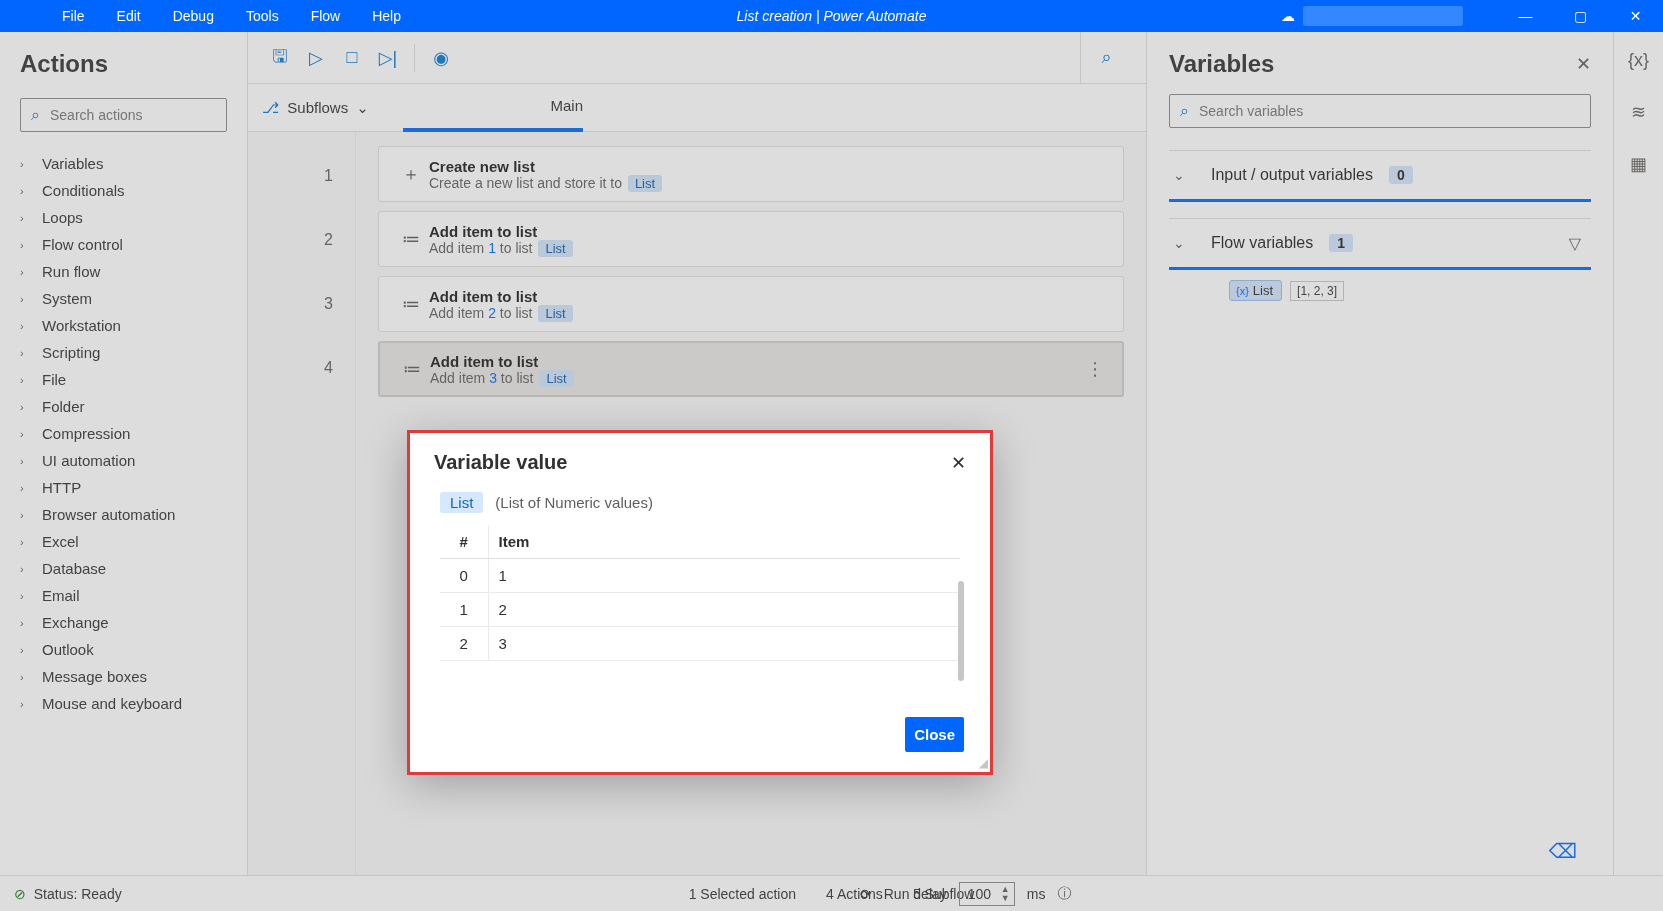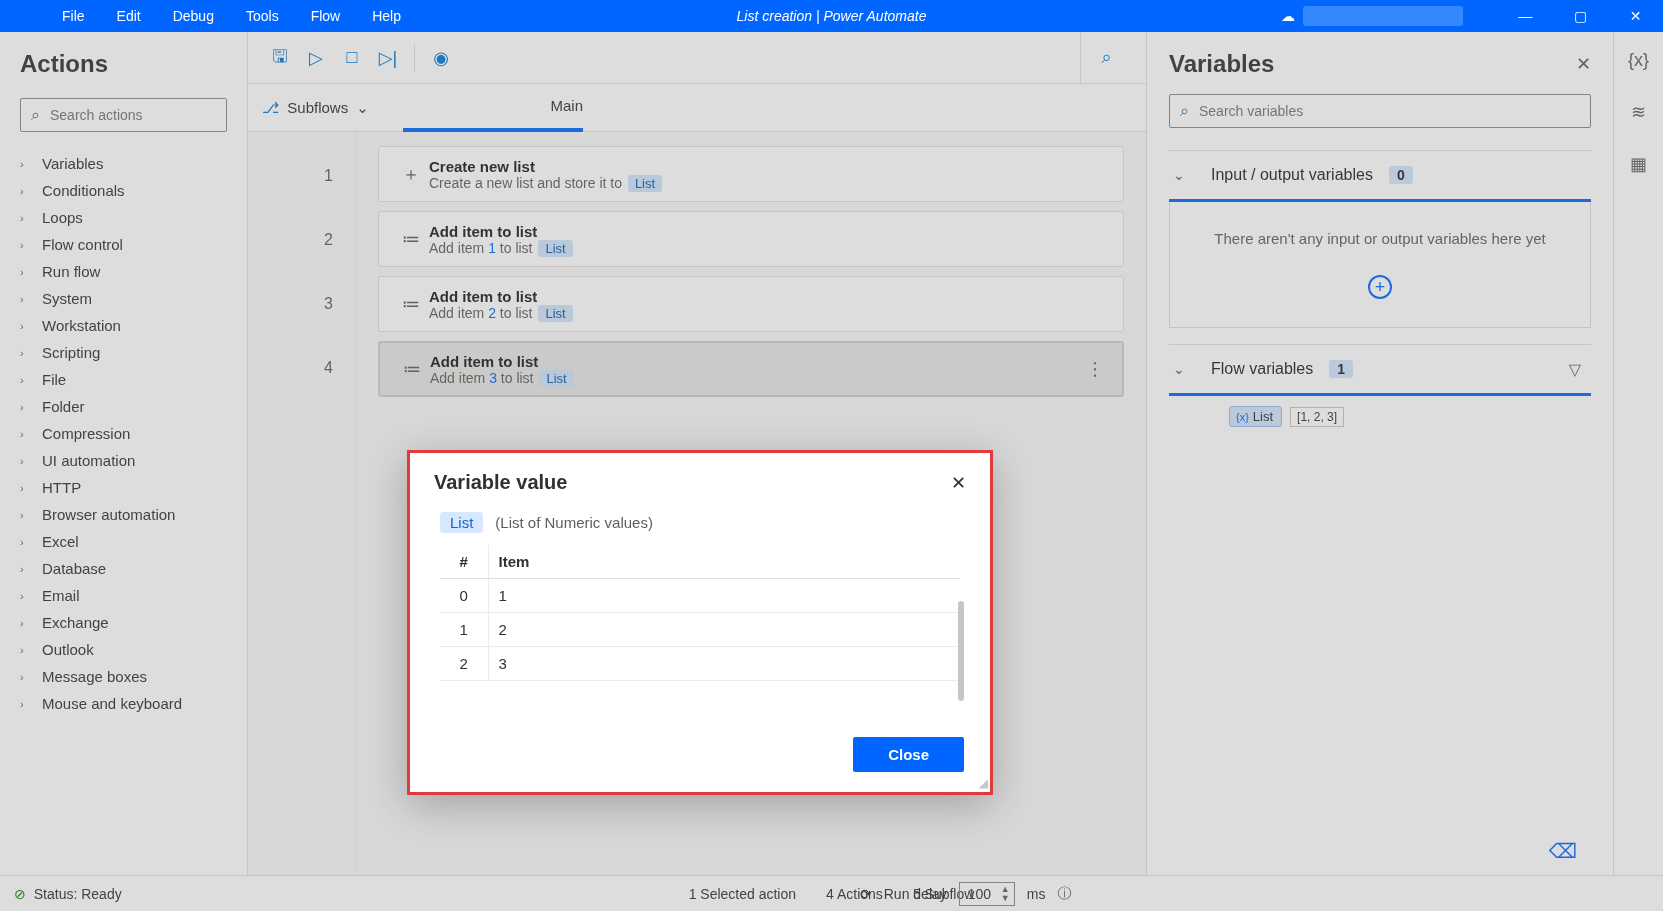"There aren't any input or" div.section-body { html: <div> <div>There aren't any input or output variables here yet</div> <div>+</div> </div> -> none }
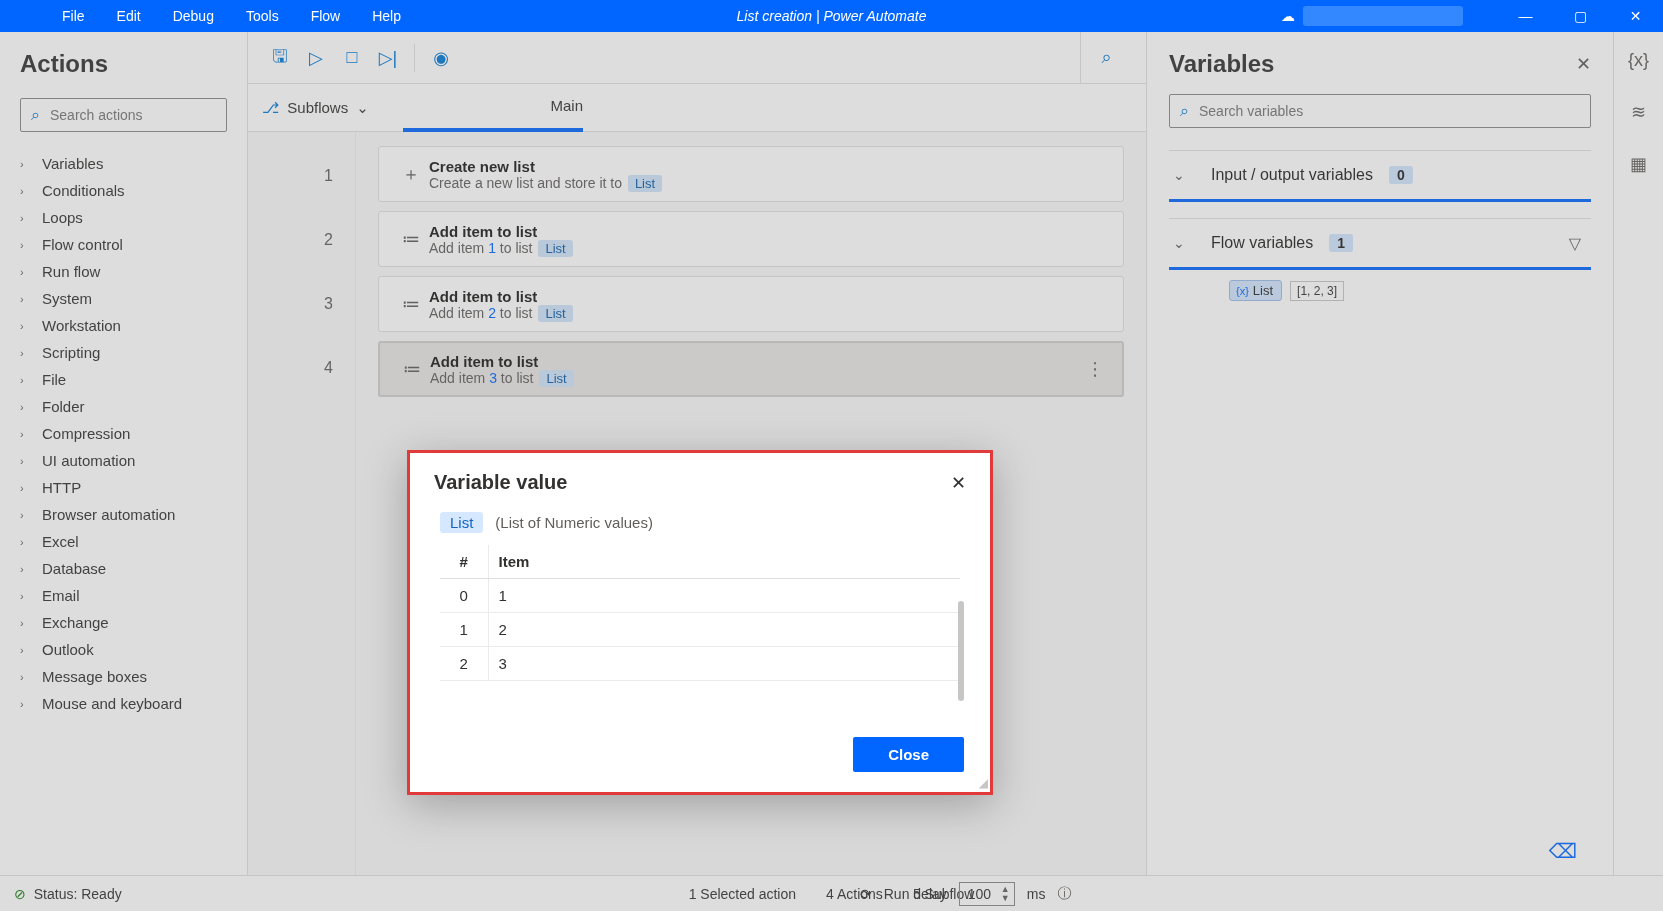"Variable value" .dialog { top: 450px -> 430px }
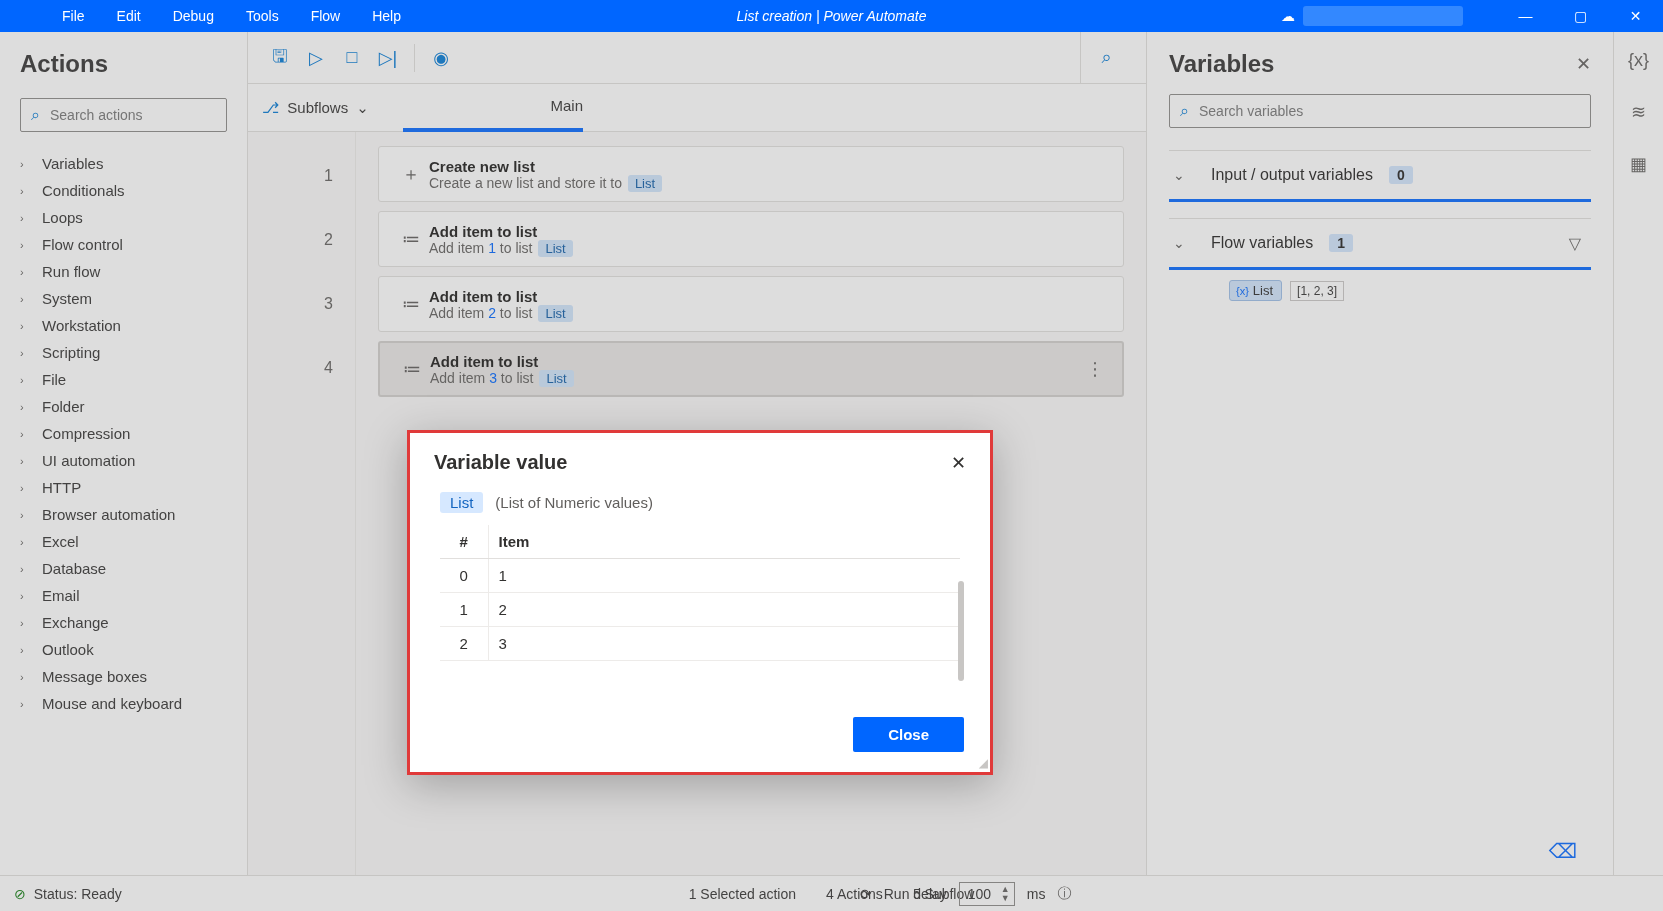"Close" .dlg-footer button { padding: 9px 35px -> 9px 9px }
